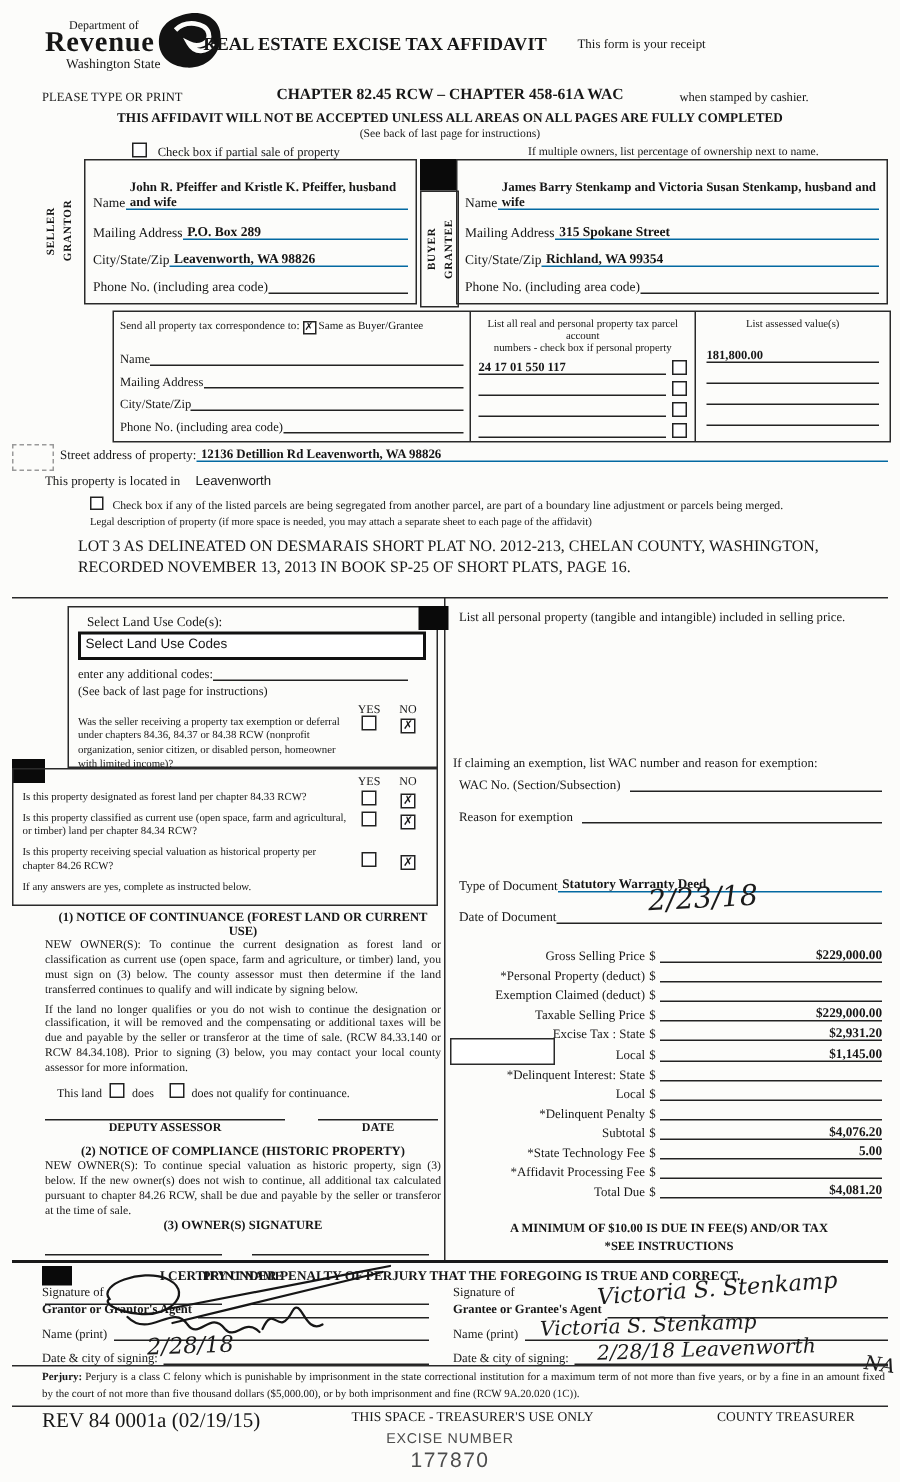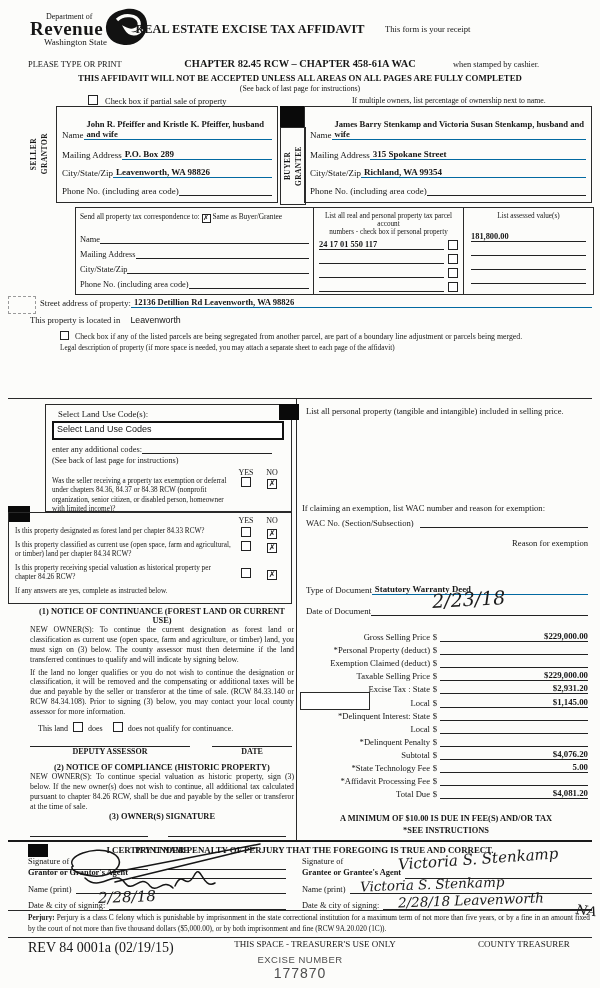"LOT 3 AS DELINEATED ON" div.abs { html: none -> <div>LOT 3 AS DELINEATED ON DESMARAIS SHORT PLAT NO. 2012-213, CHELAN COUNTY, WASHINGTON, RECORDED NOVEMBER 13, 2013 IN BOOK SP-25 OF SHORT PLATS, PAGE 16.</div> }
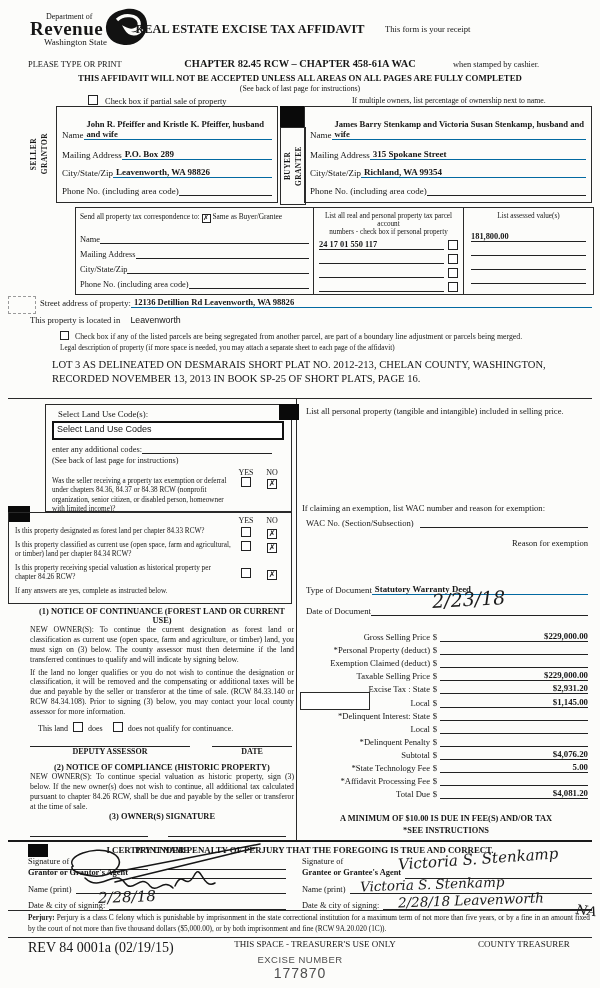"Reason for exemption" div.abs { flex-direction: column -> none }
